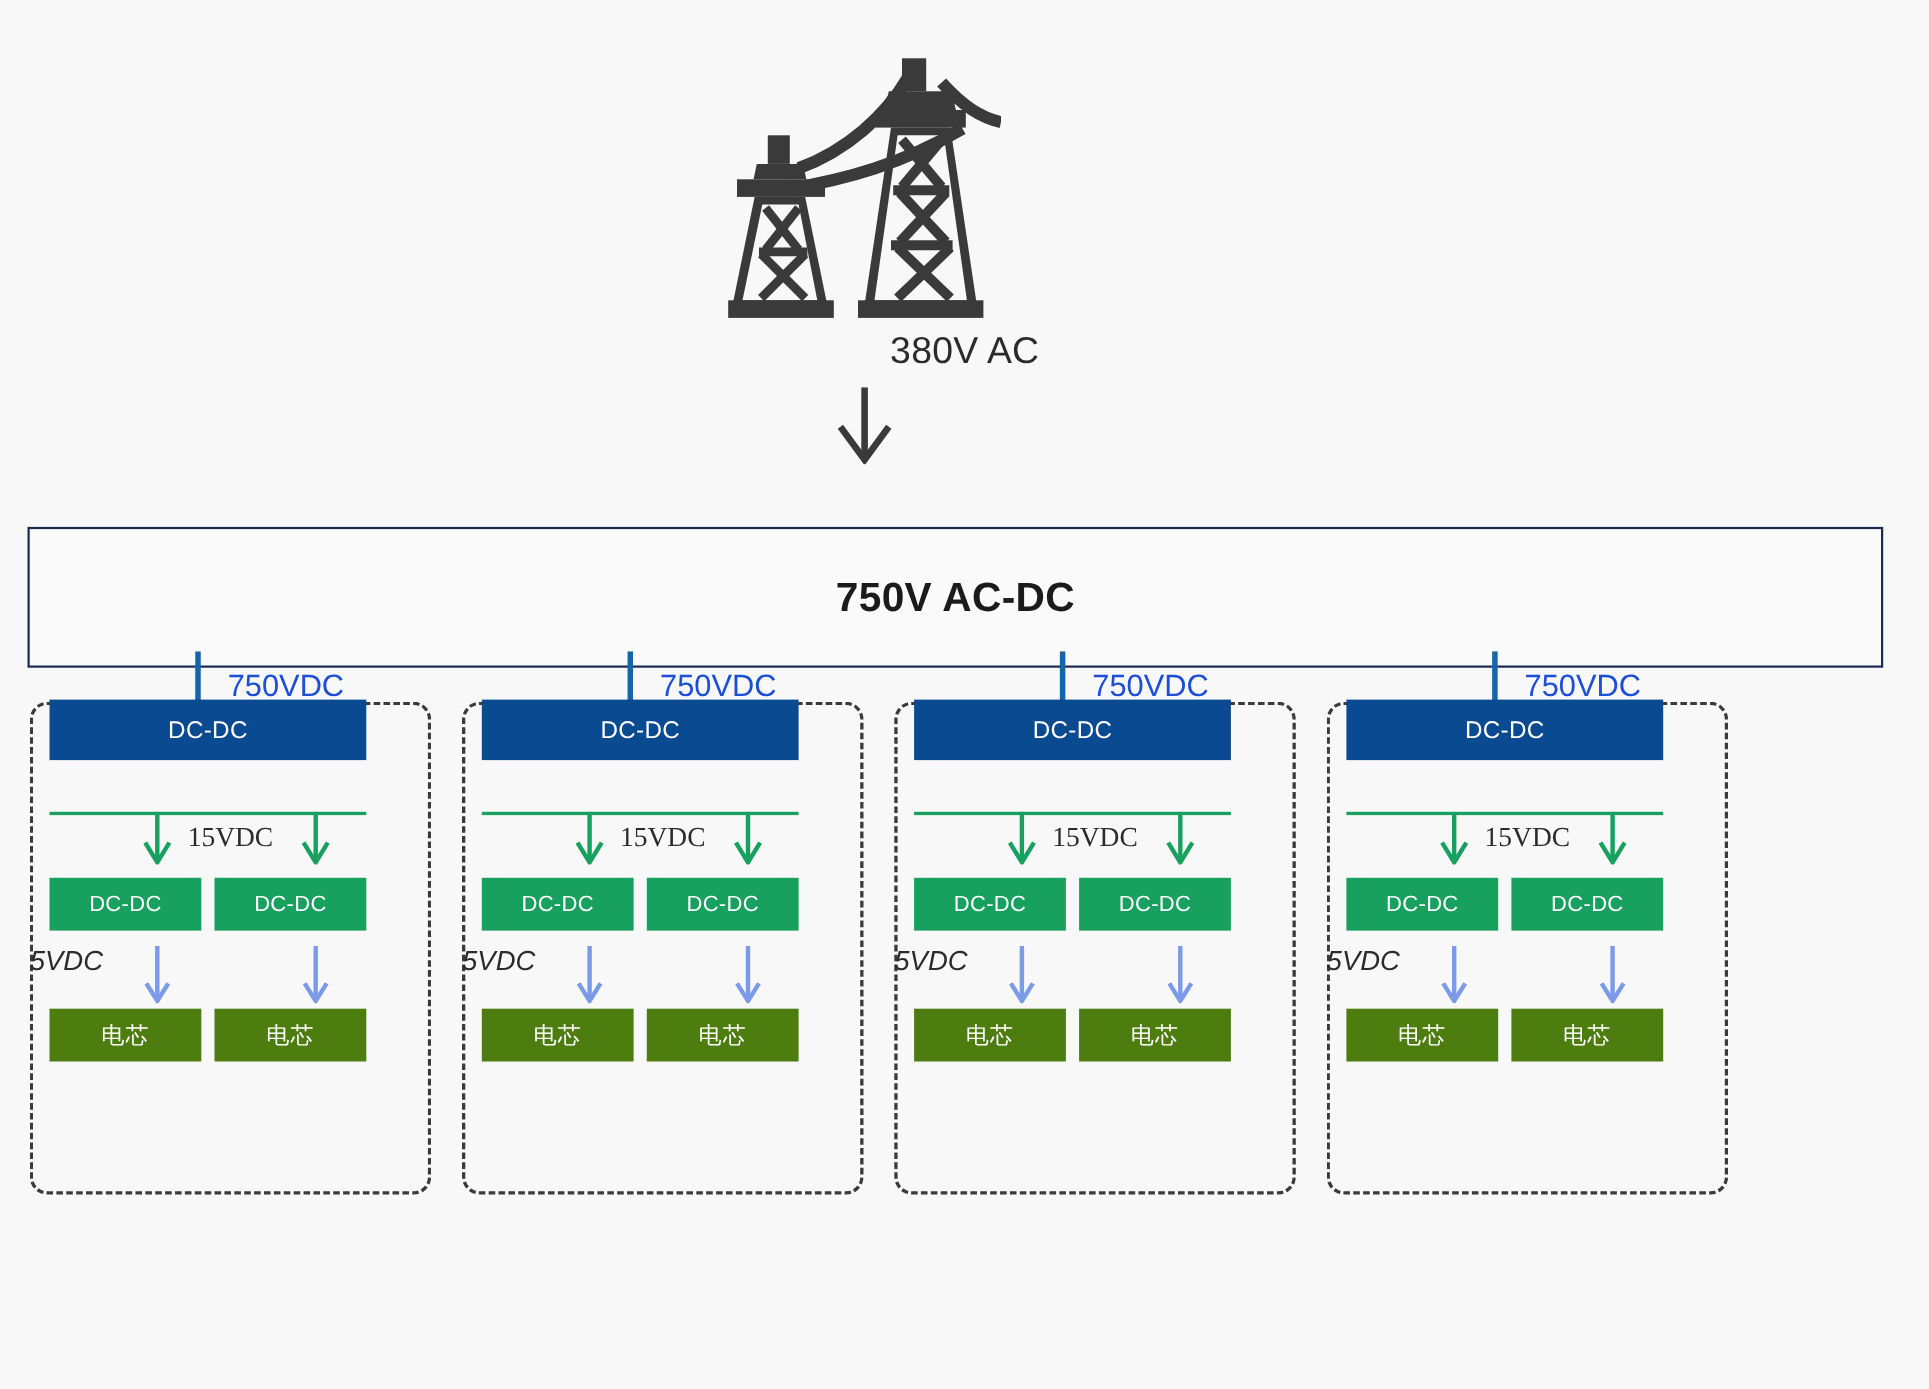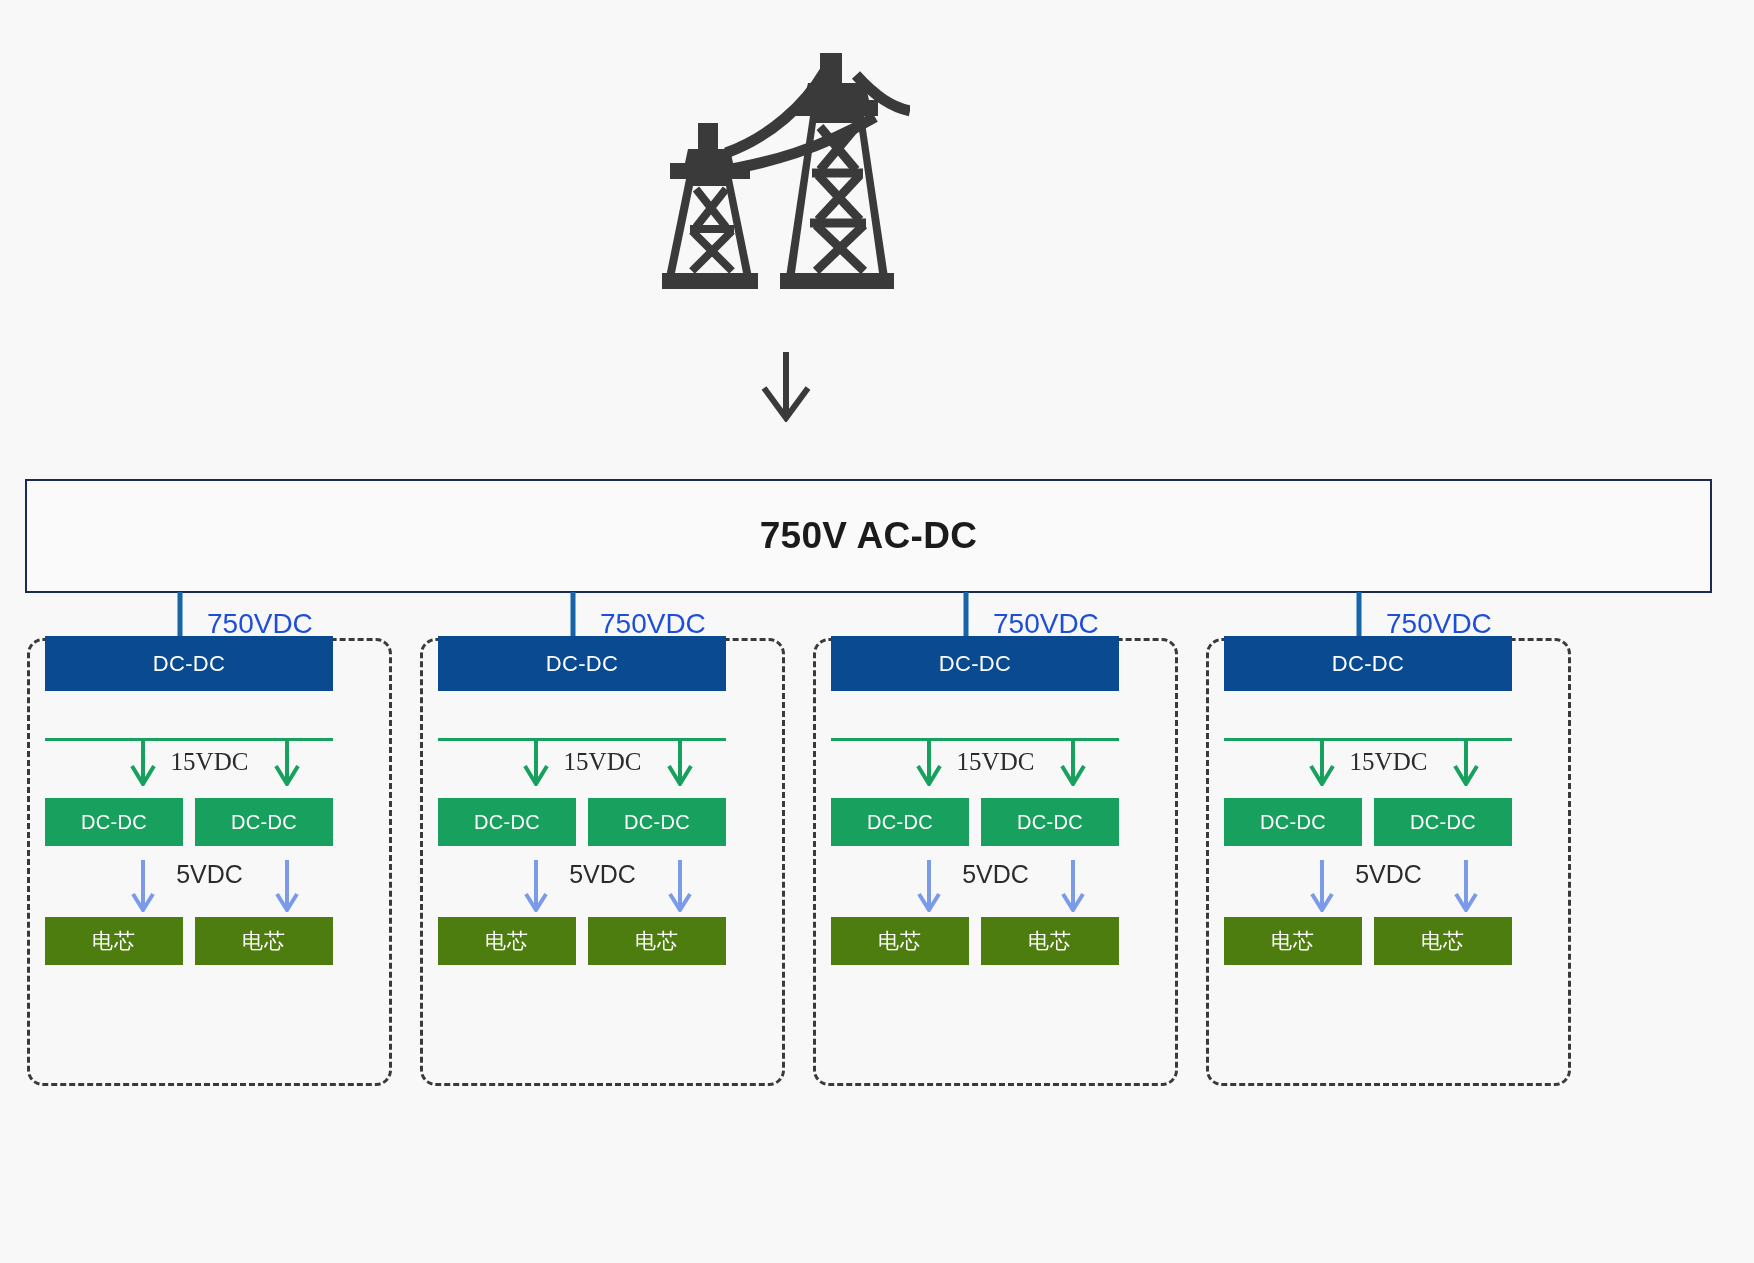"380V AC" div.source-label { html: none -> <div>380V AC</div> }
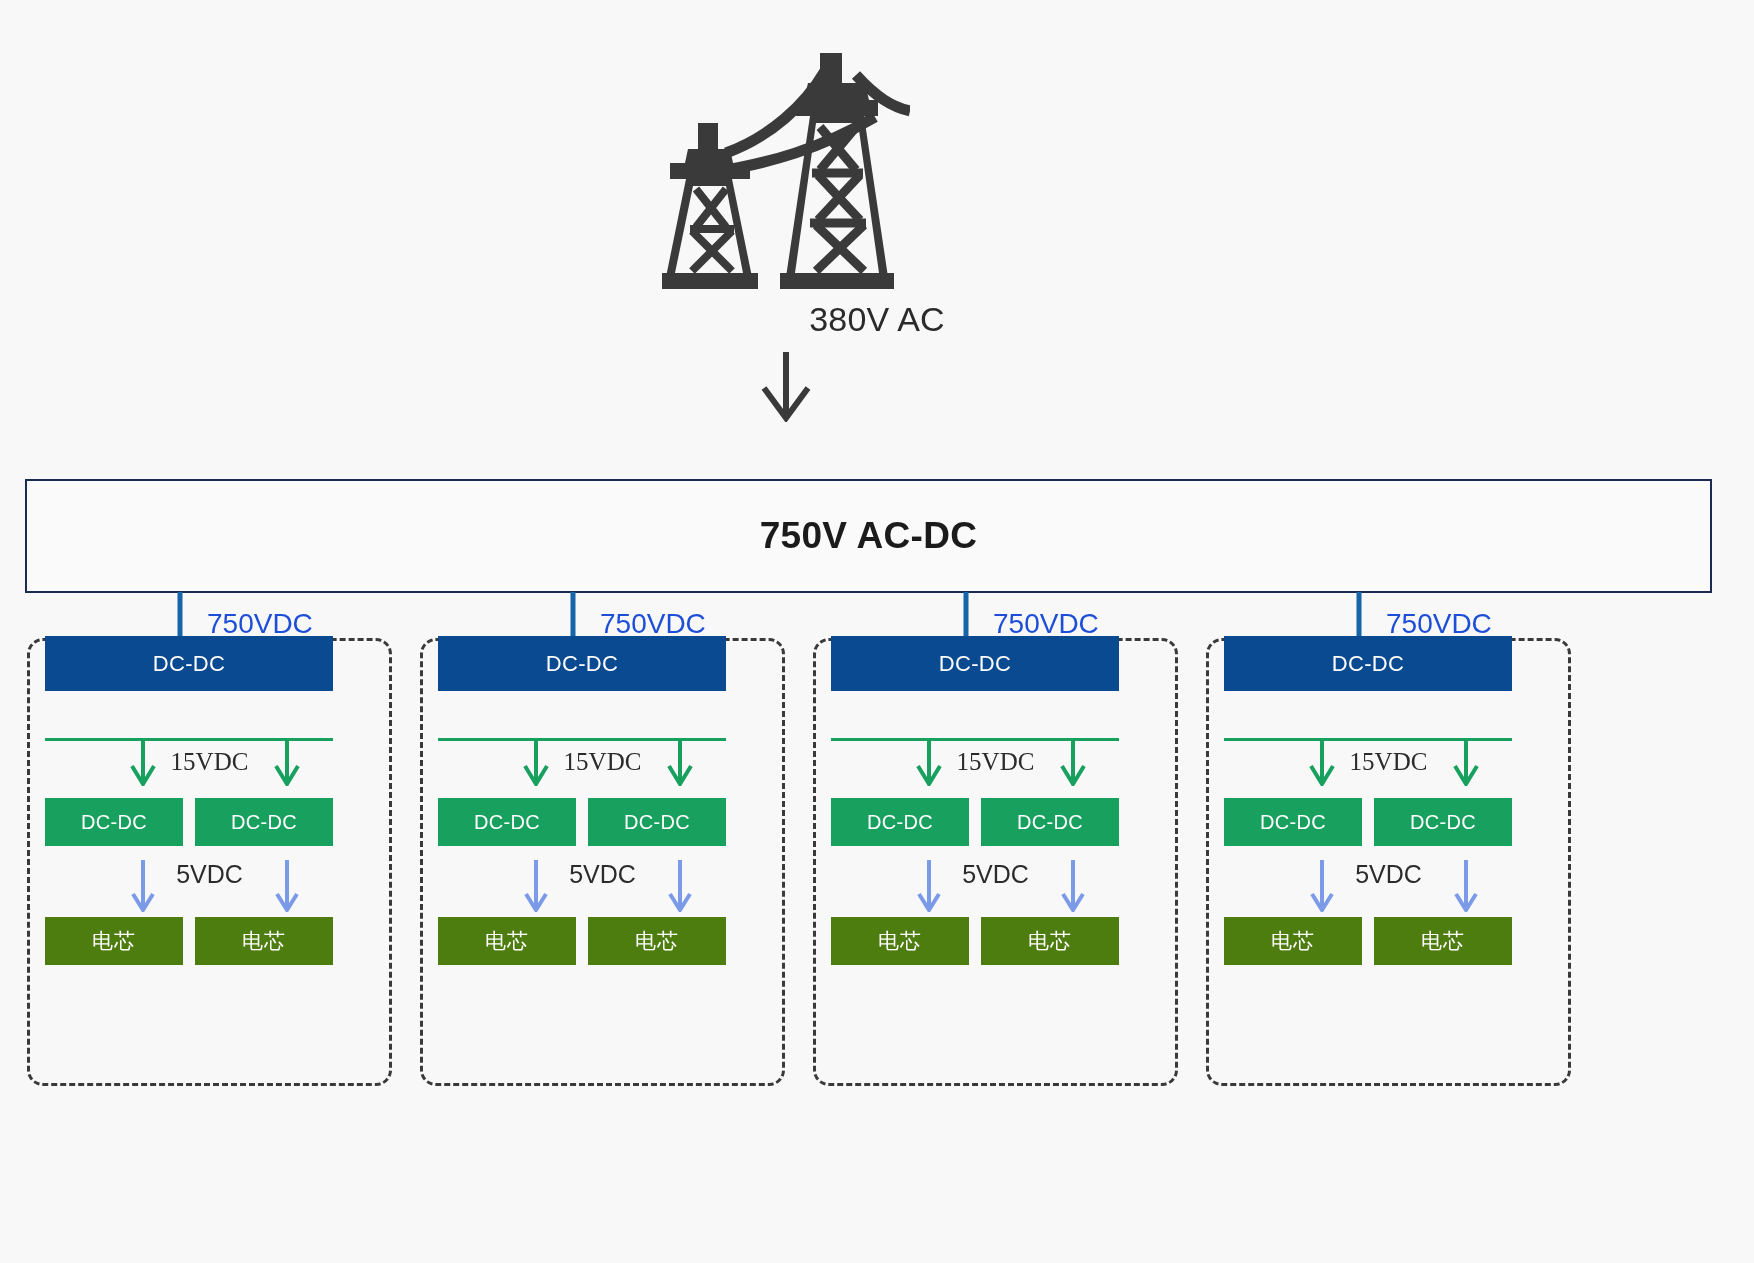"750V AC-DC" .acdc-bar { height: 114px -> 128px }
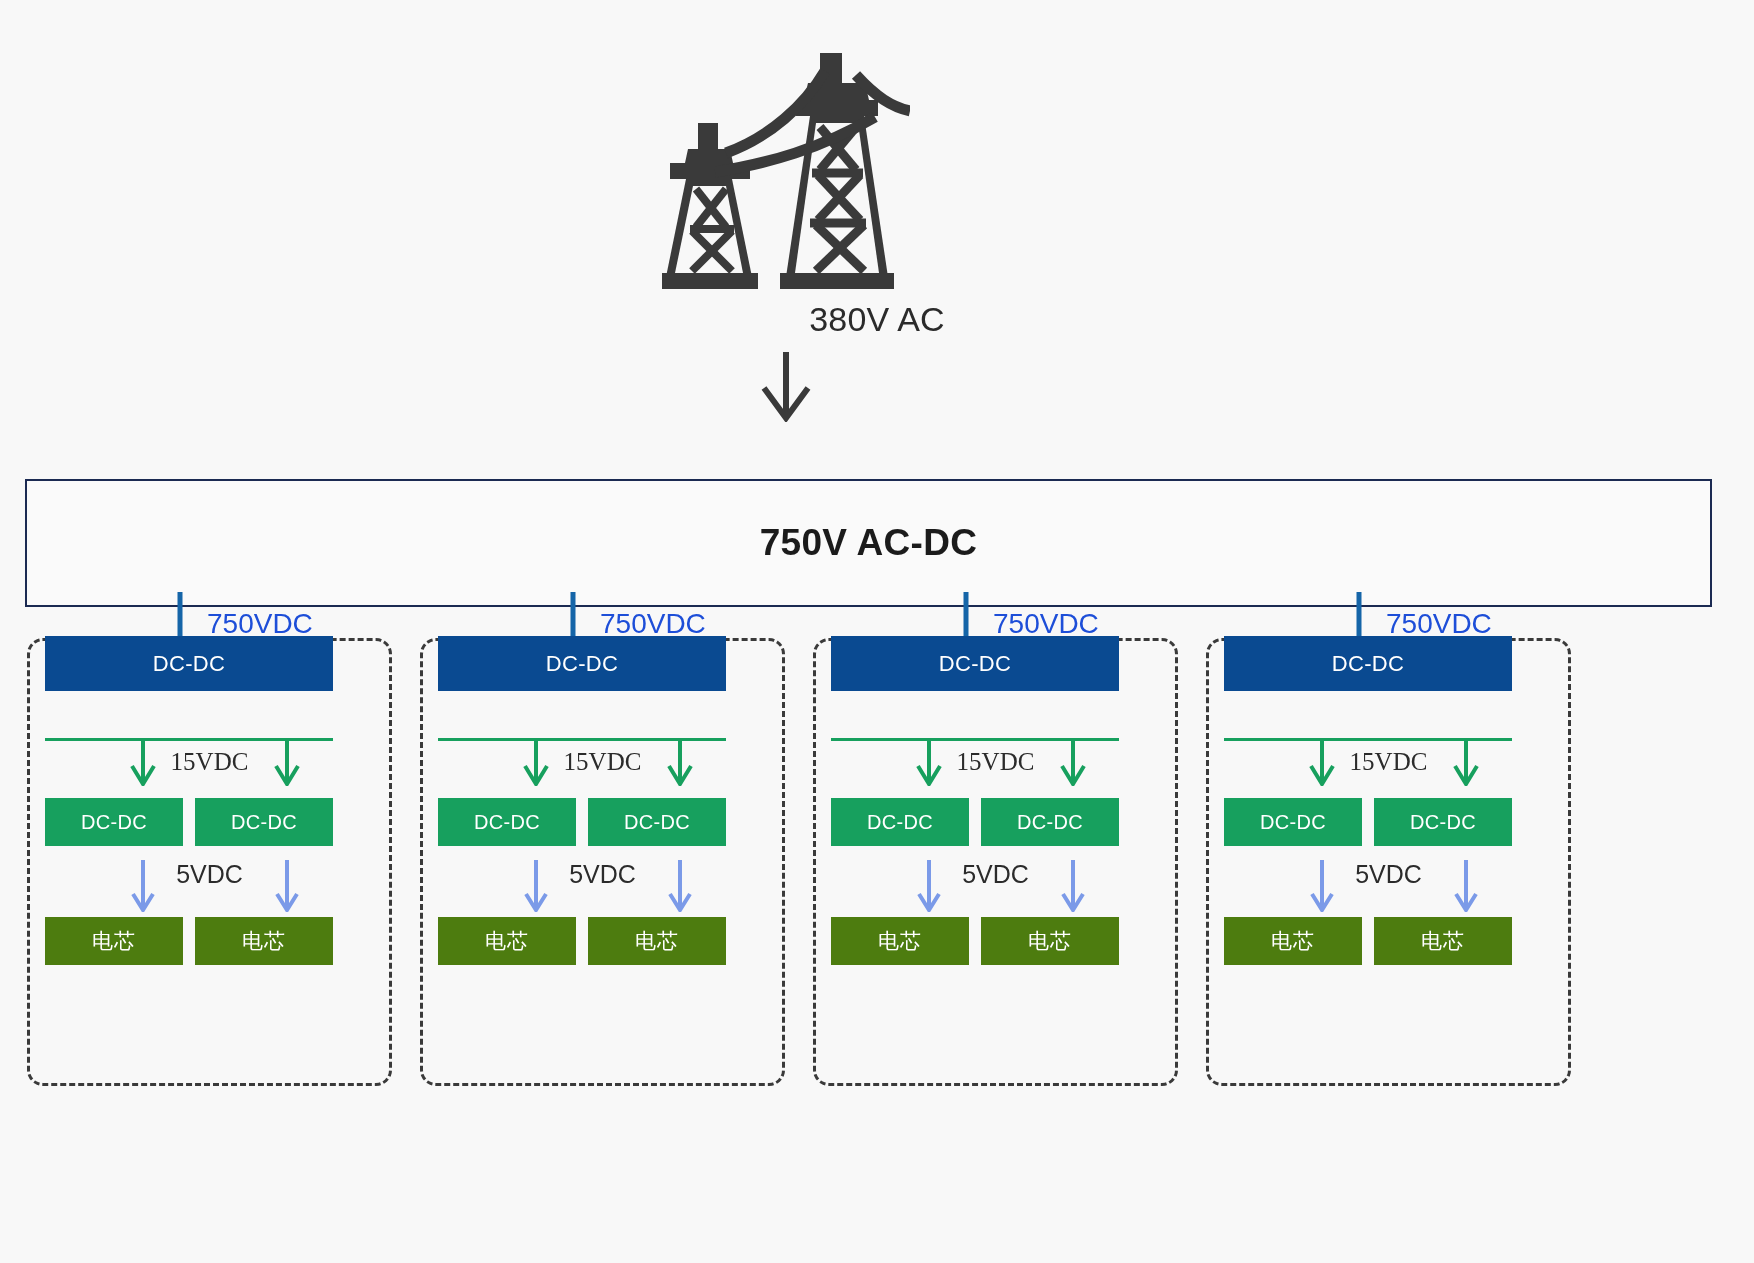"5VDC" .low-label { font-style: none -> italic; text-align: center -> left }
